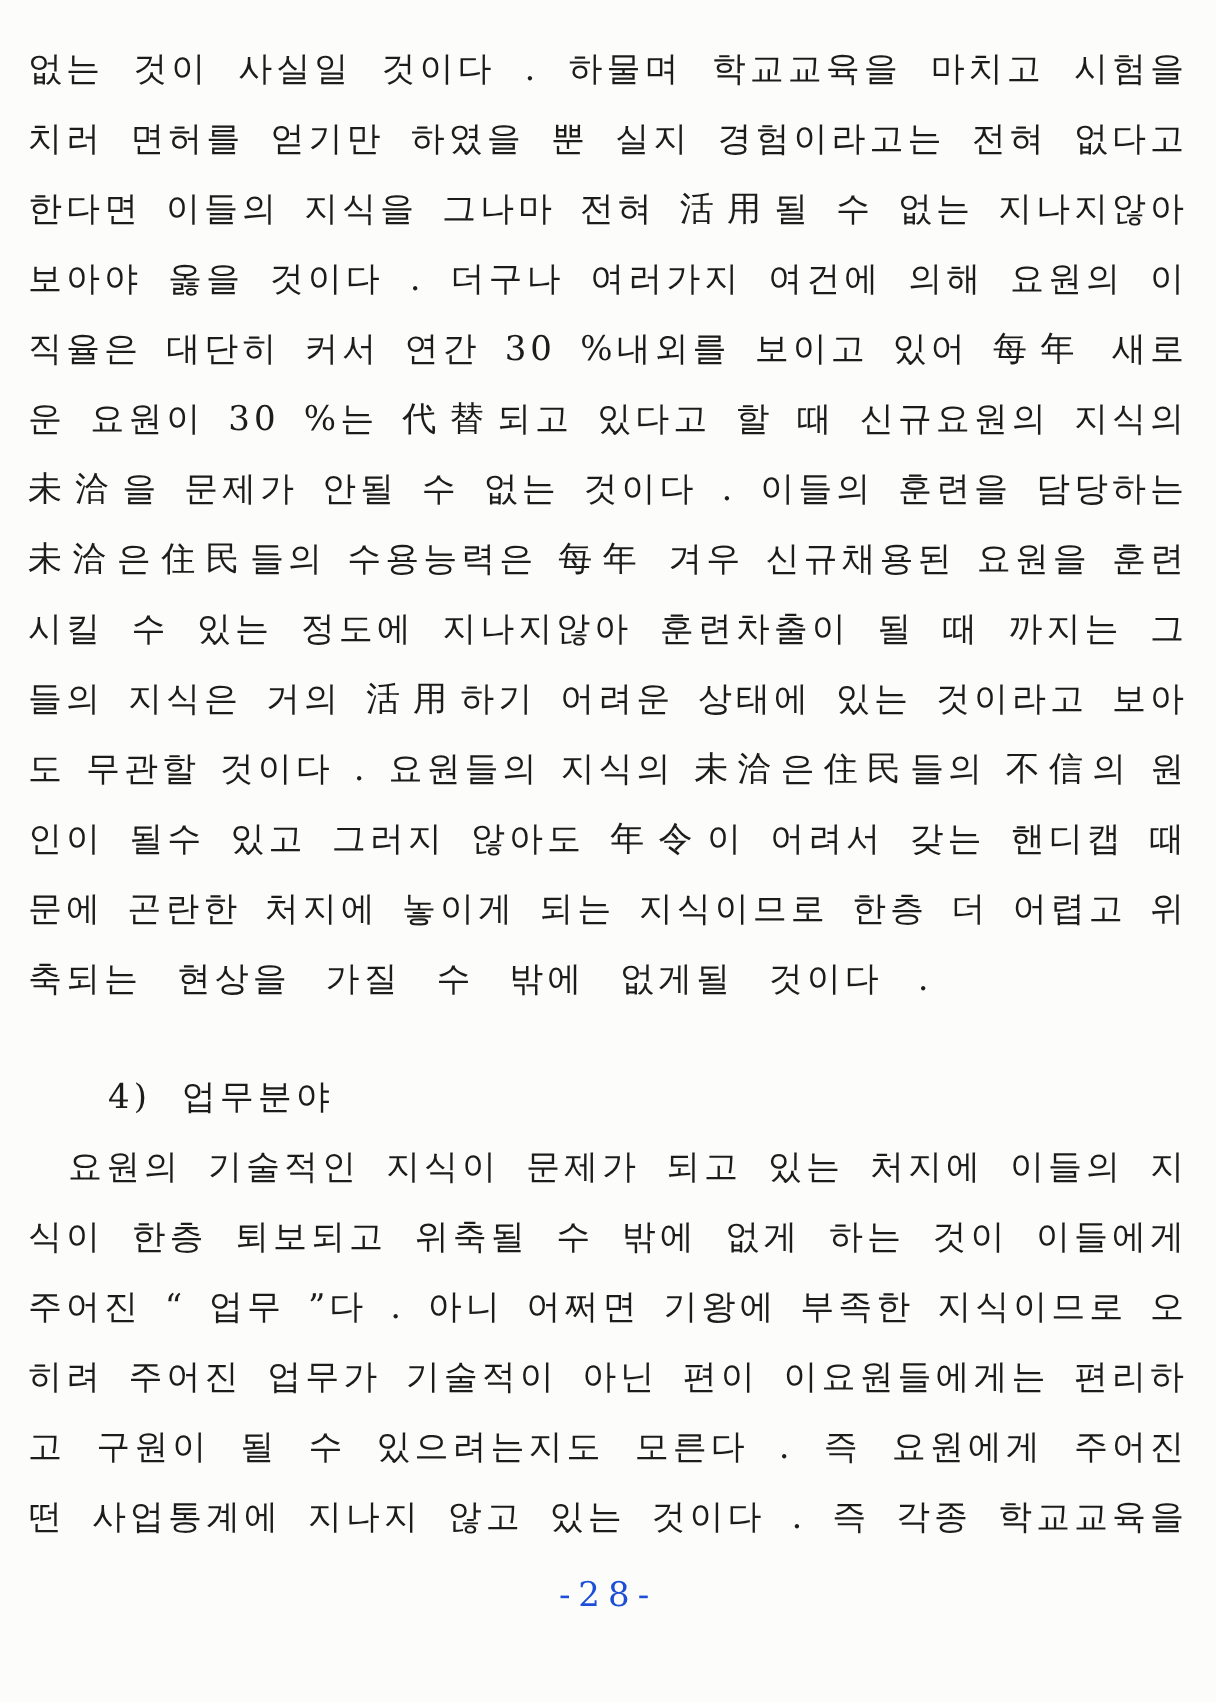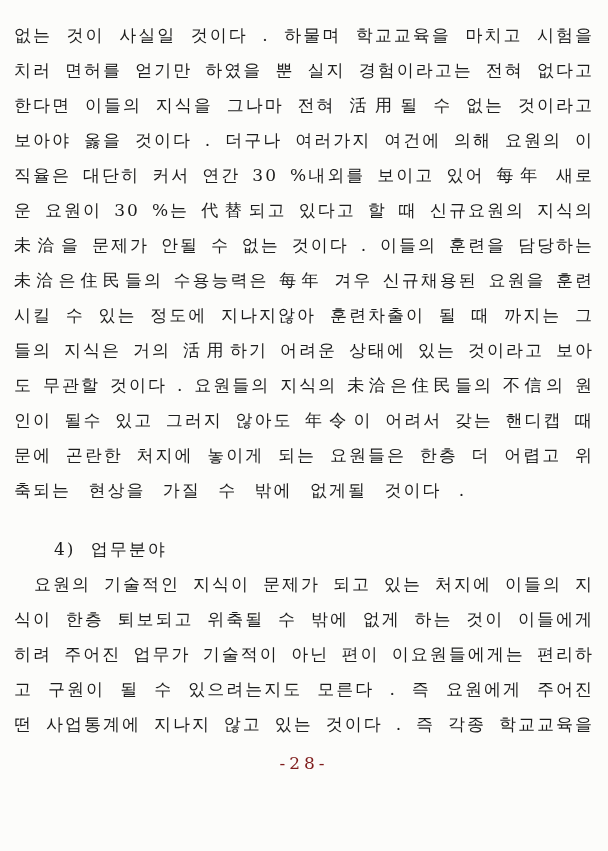"한다면 이들의 지식을 그나마 전혀" div.line { text: 것이라고 -> 지나지않아 }
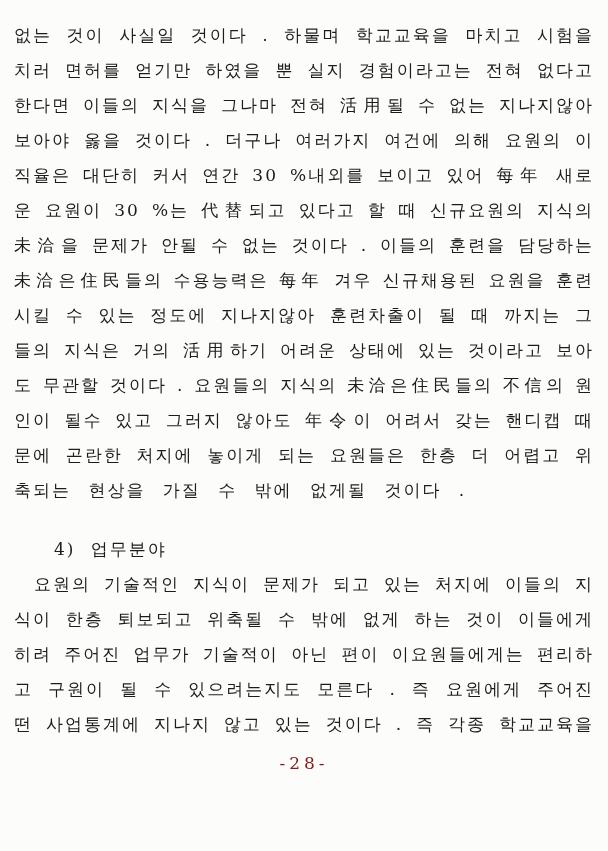"문에 곤란한 처지에 놓이게 되는" div.line { text: 요원들은 -> 지식이므로 }
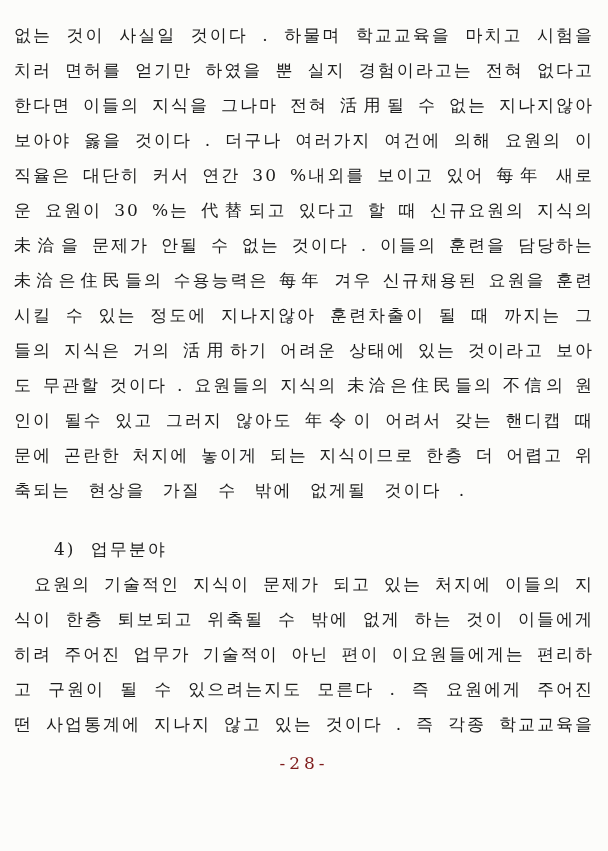"주어진 “ 업무 ”다 ." div.line { html: none -> <div>주어진 “ 업무 ”다 . 아니 어쩌면 기왕에 부족한 지식이므로 오</div> }
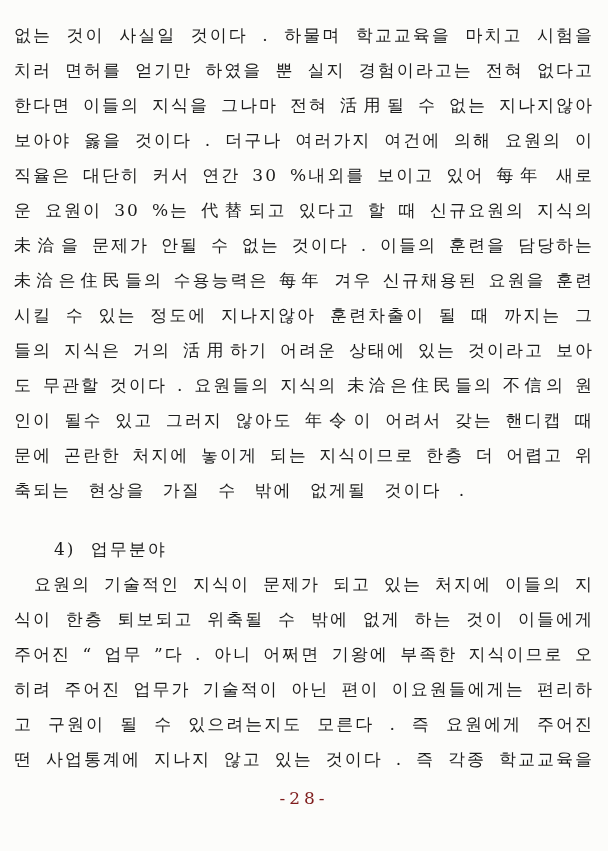"-28-" .footer { color: #7f1d1d -> #1d4ed8 }
